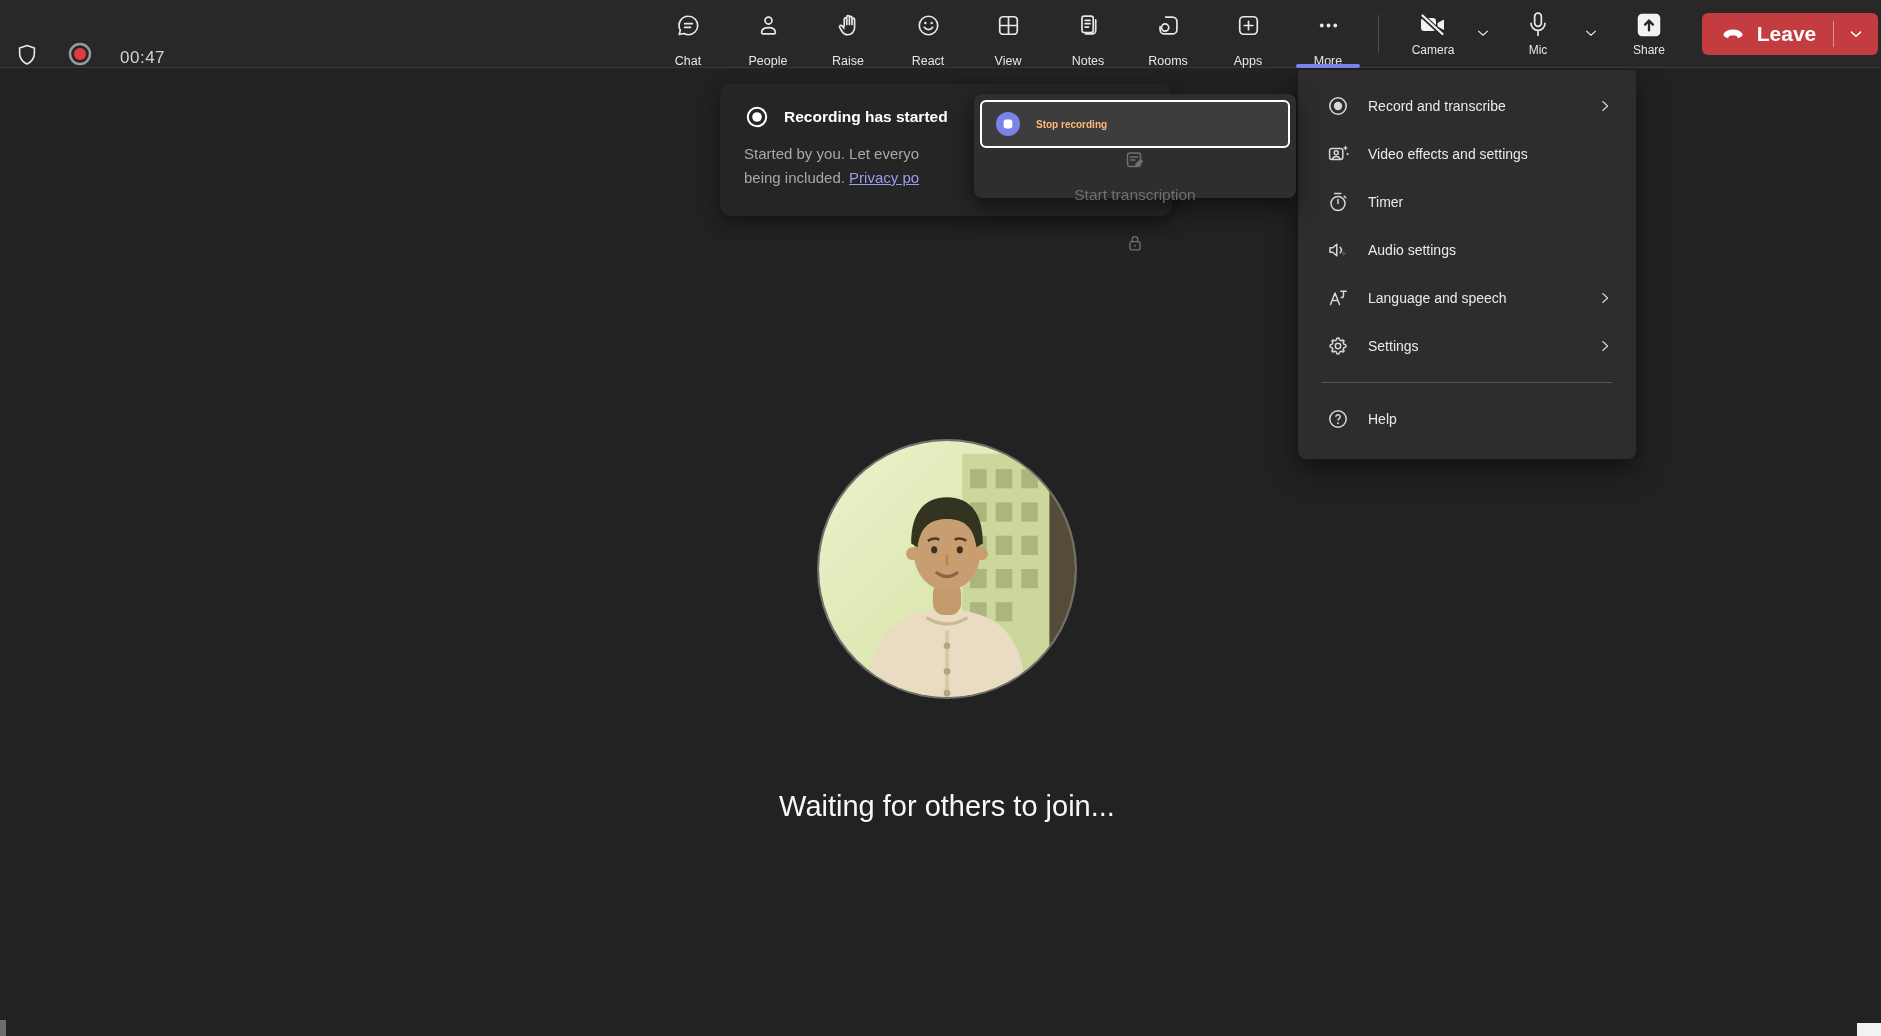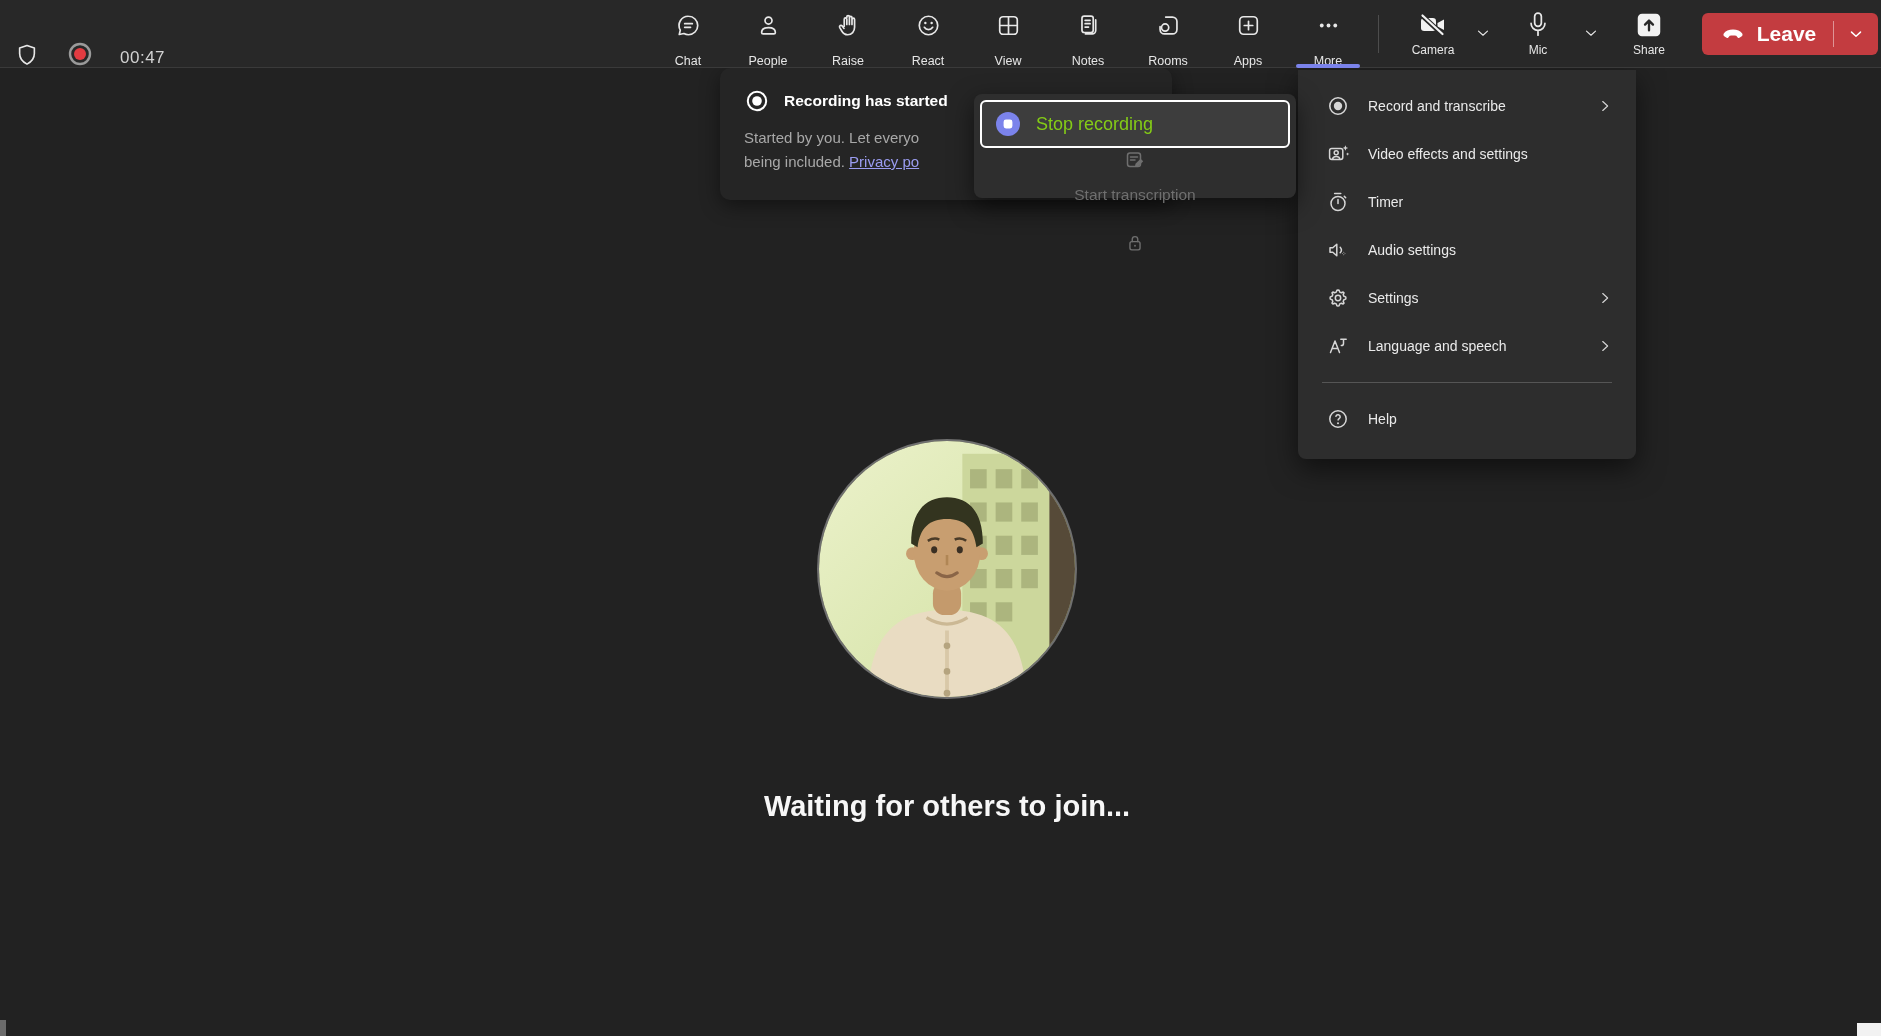"Recording has started" .toast { top: 68px -> 84px }
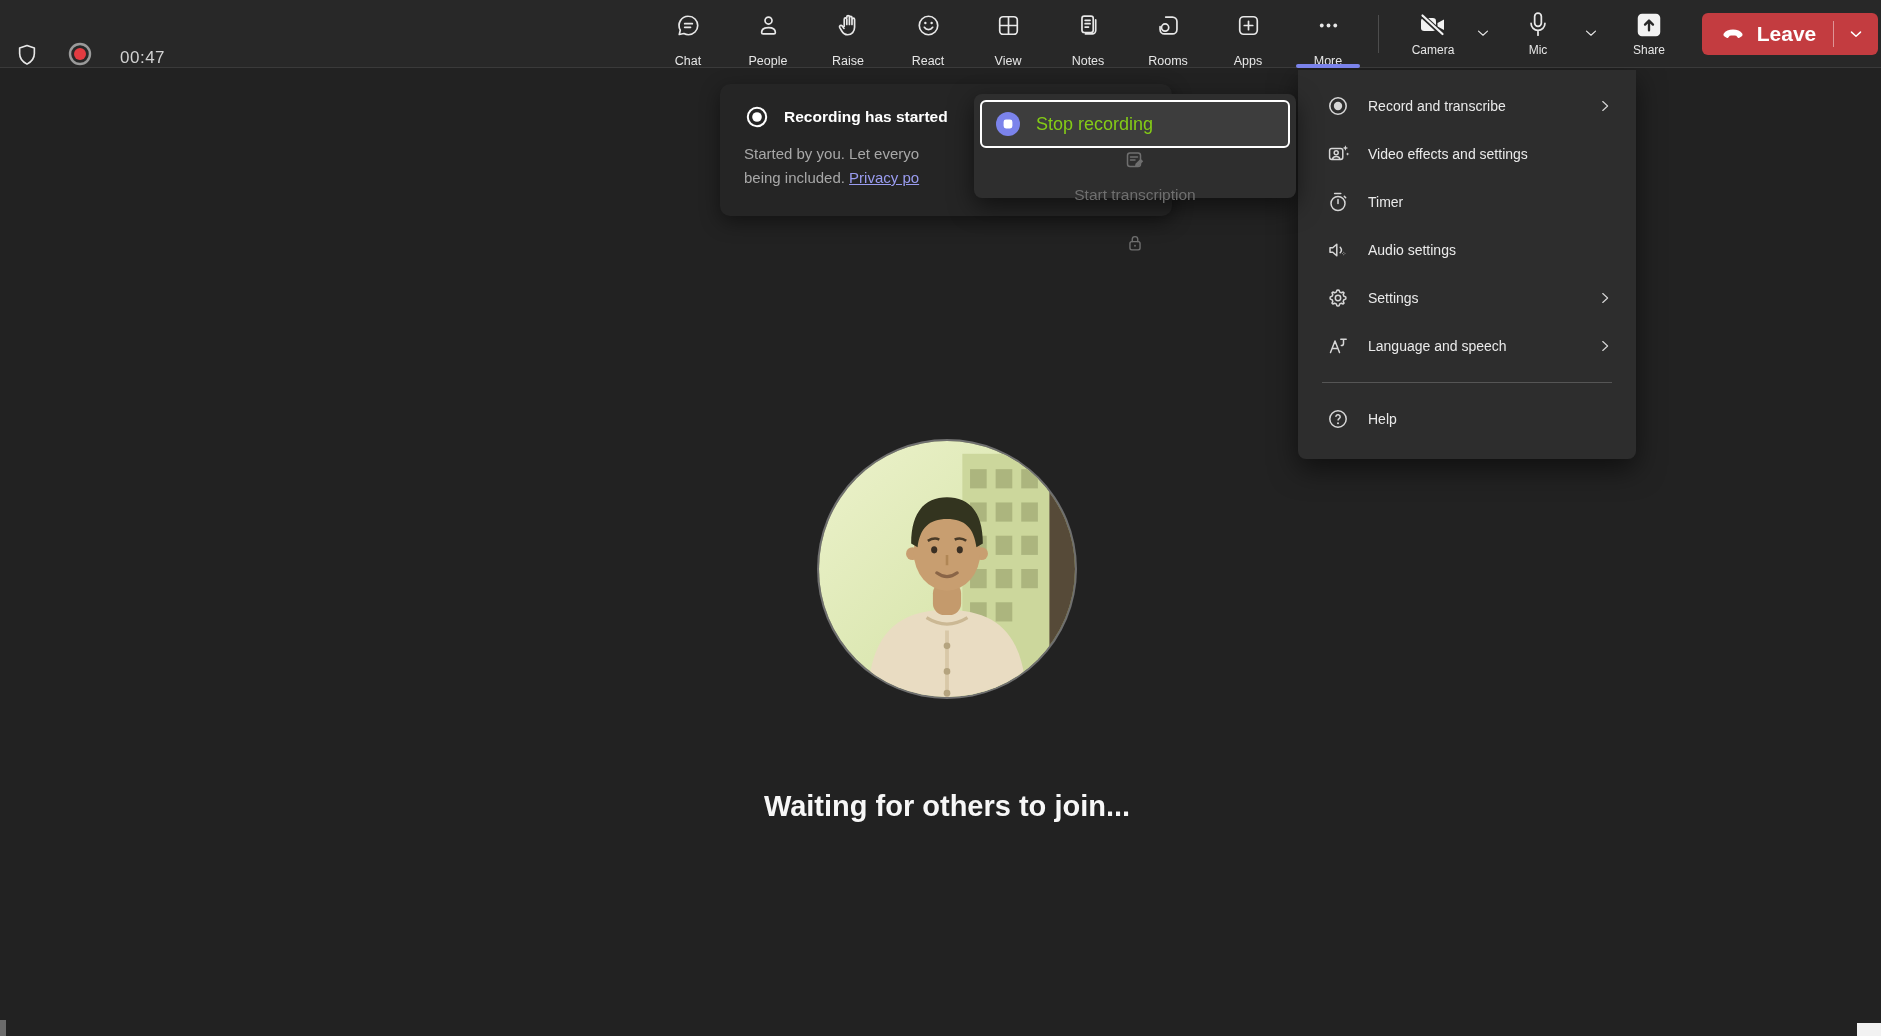"Stop recording" .rec-item.focused .lbl { color: #84cc16 -> #fdba74; font-size: 18px -> 10px; font-weight: none -> bold }
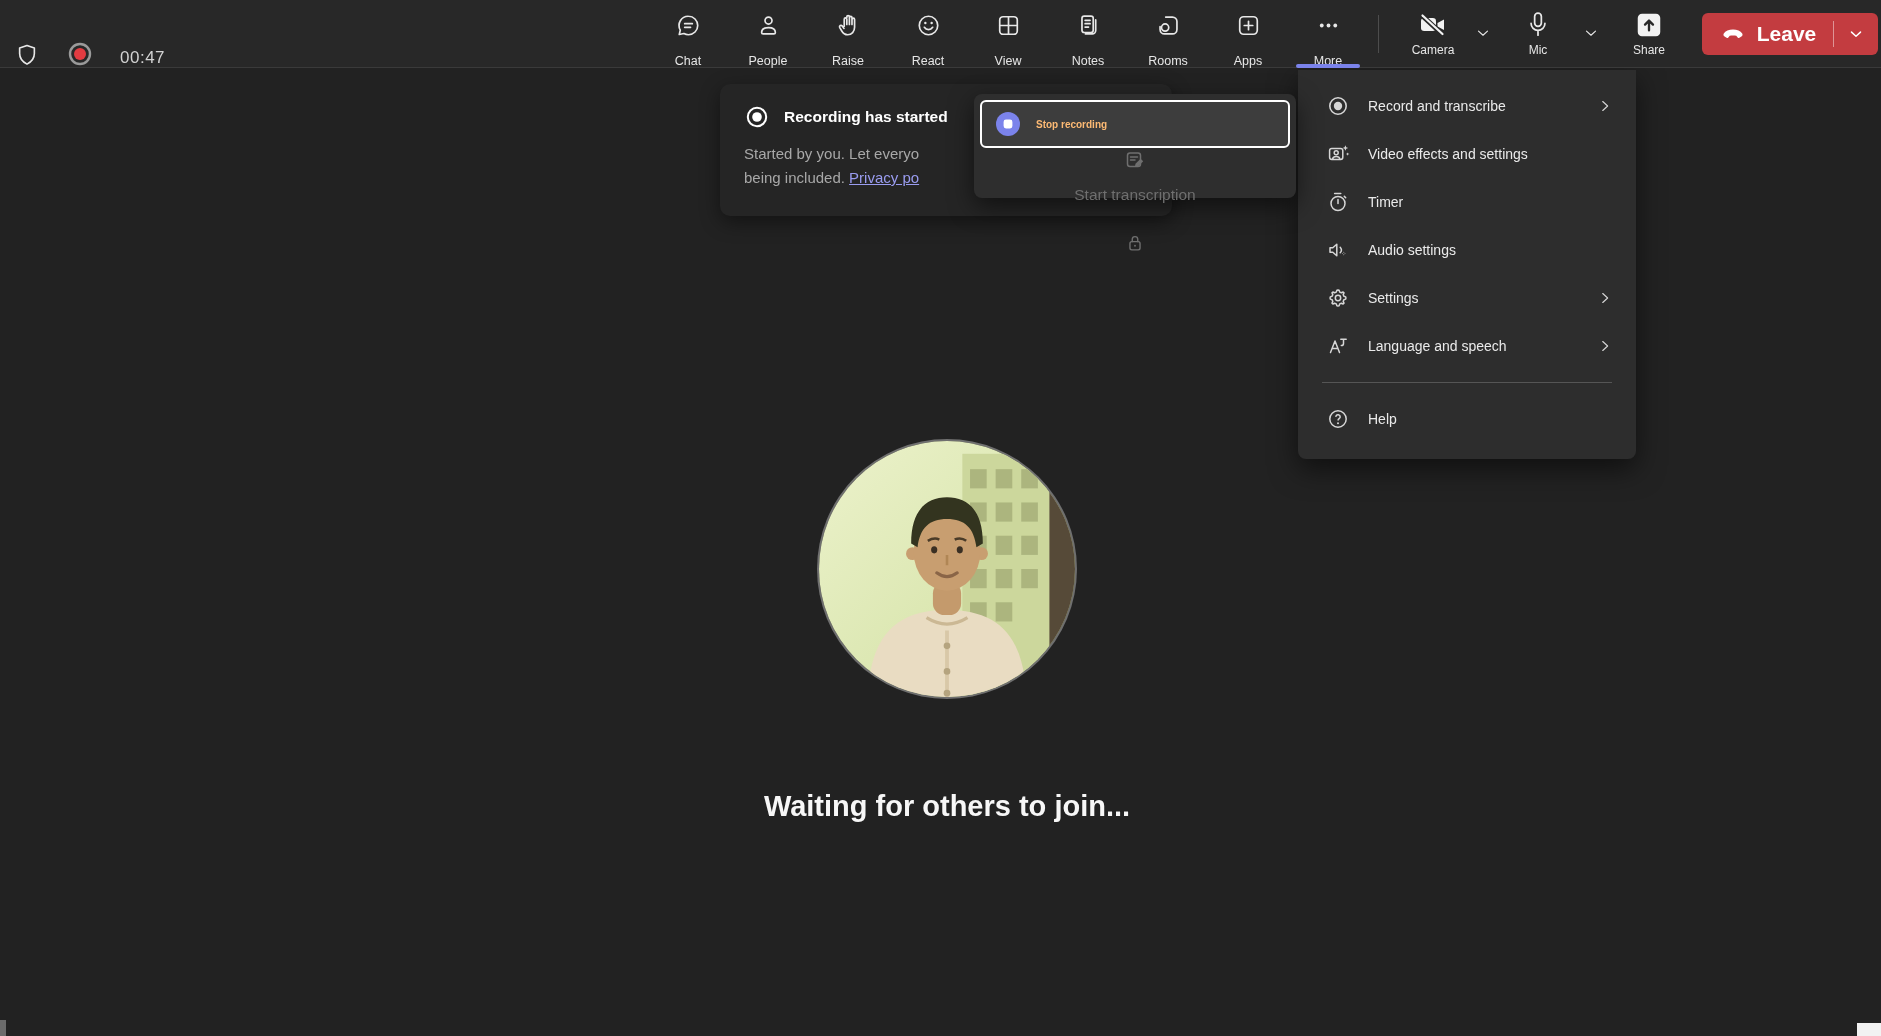"Settings" div.menu-item { order: before "Language and speech" -> after "Language and speech" }
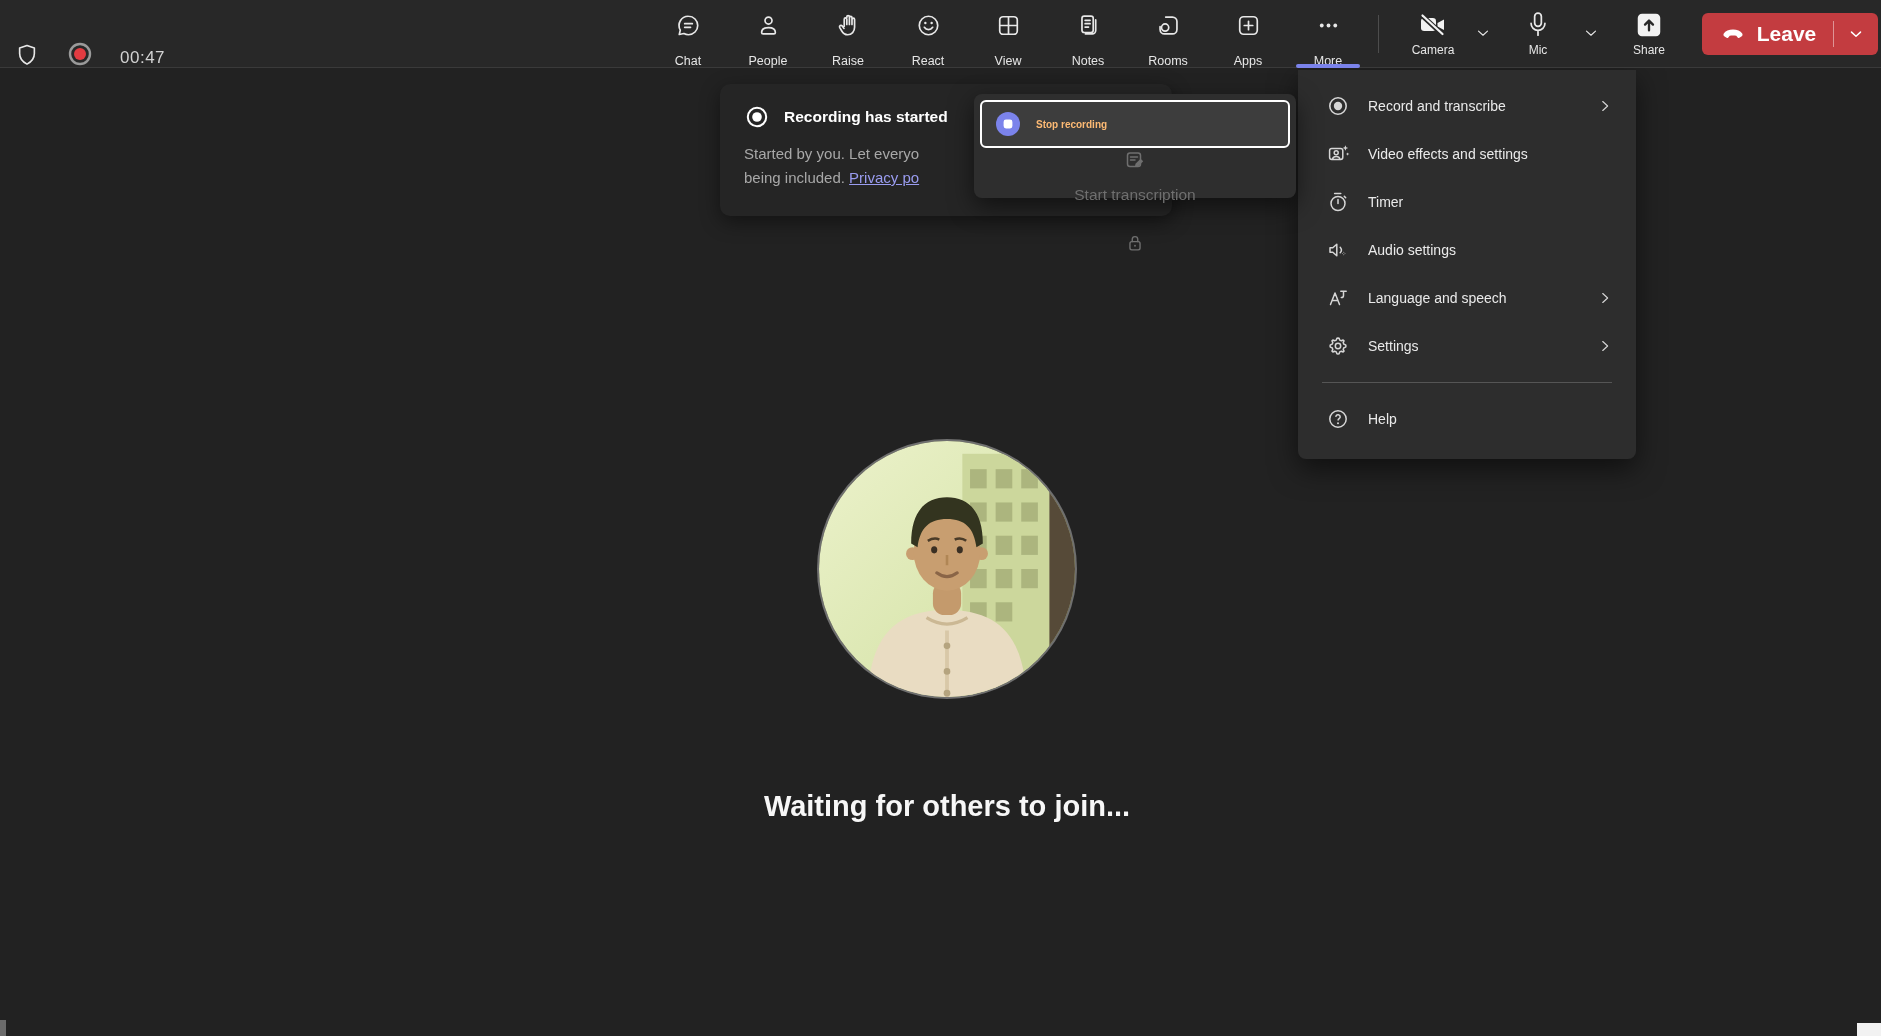"Waiting for others to join..." .waiting { font-weight: 700 -> 400 }
